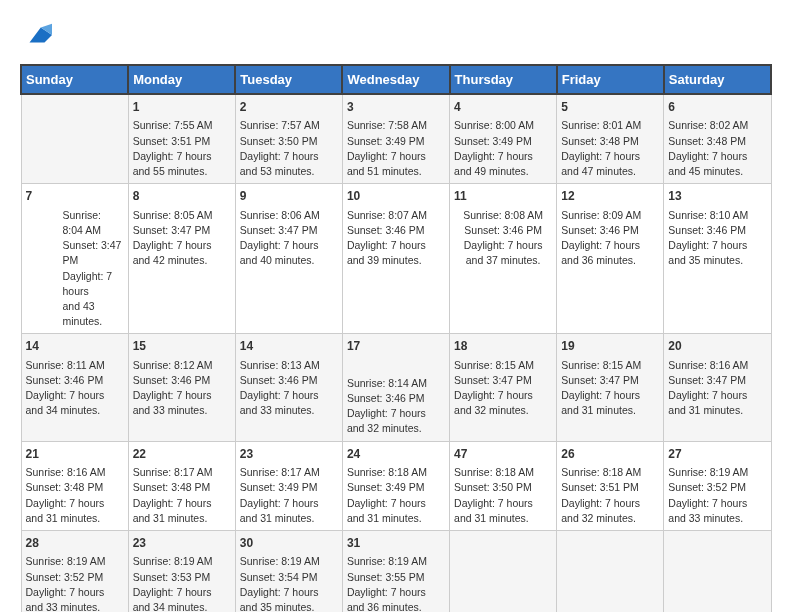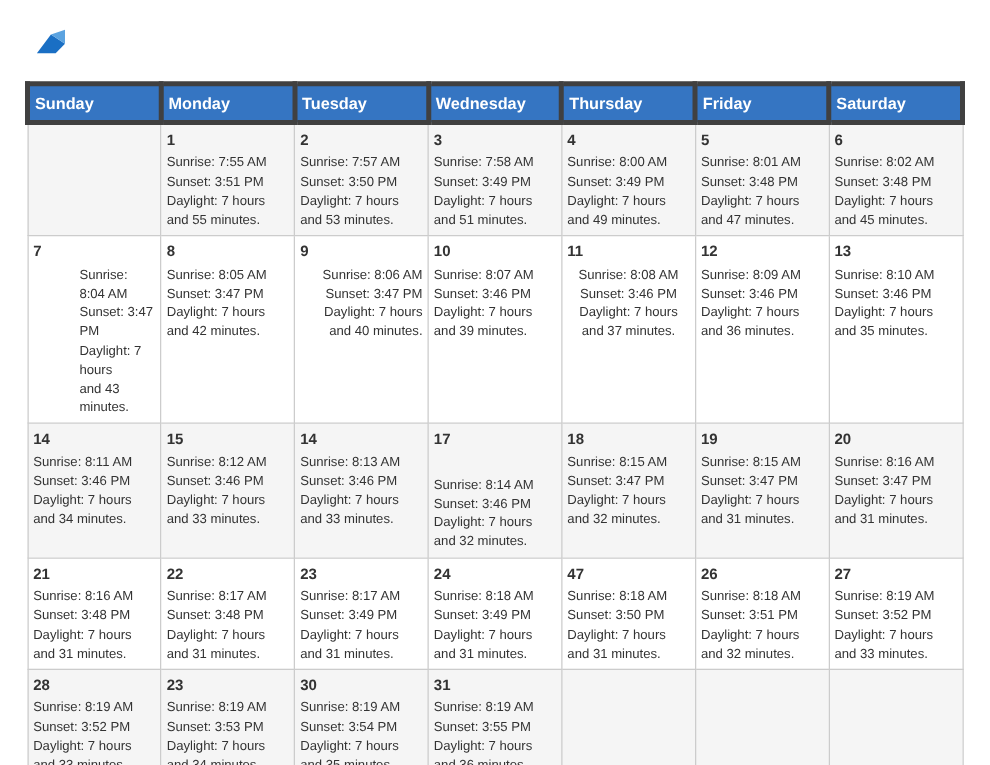"Sunday" thead tr th { border: 4px solid #404040 -> 2px solid #404040 }
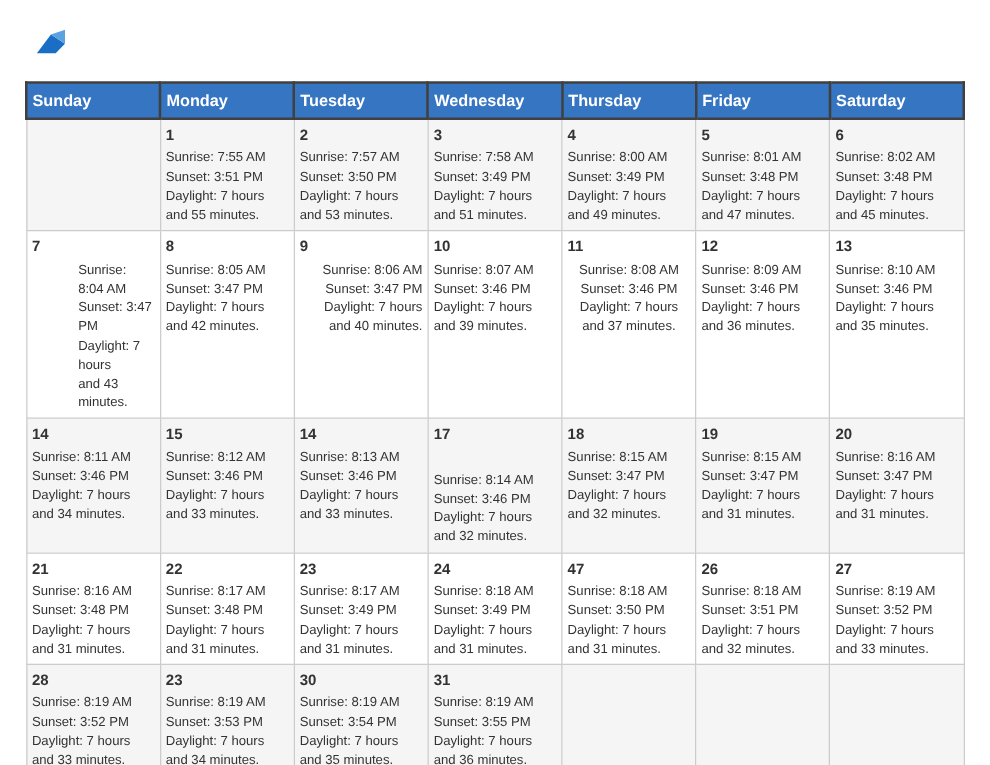"Sunrise: 8:06 AM" div.cell-content { text-align: right -> none }
